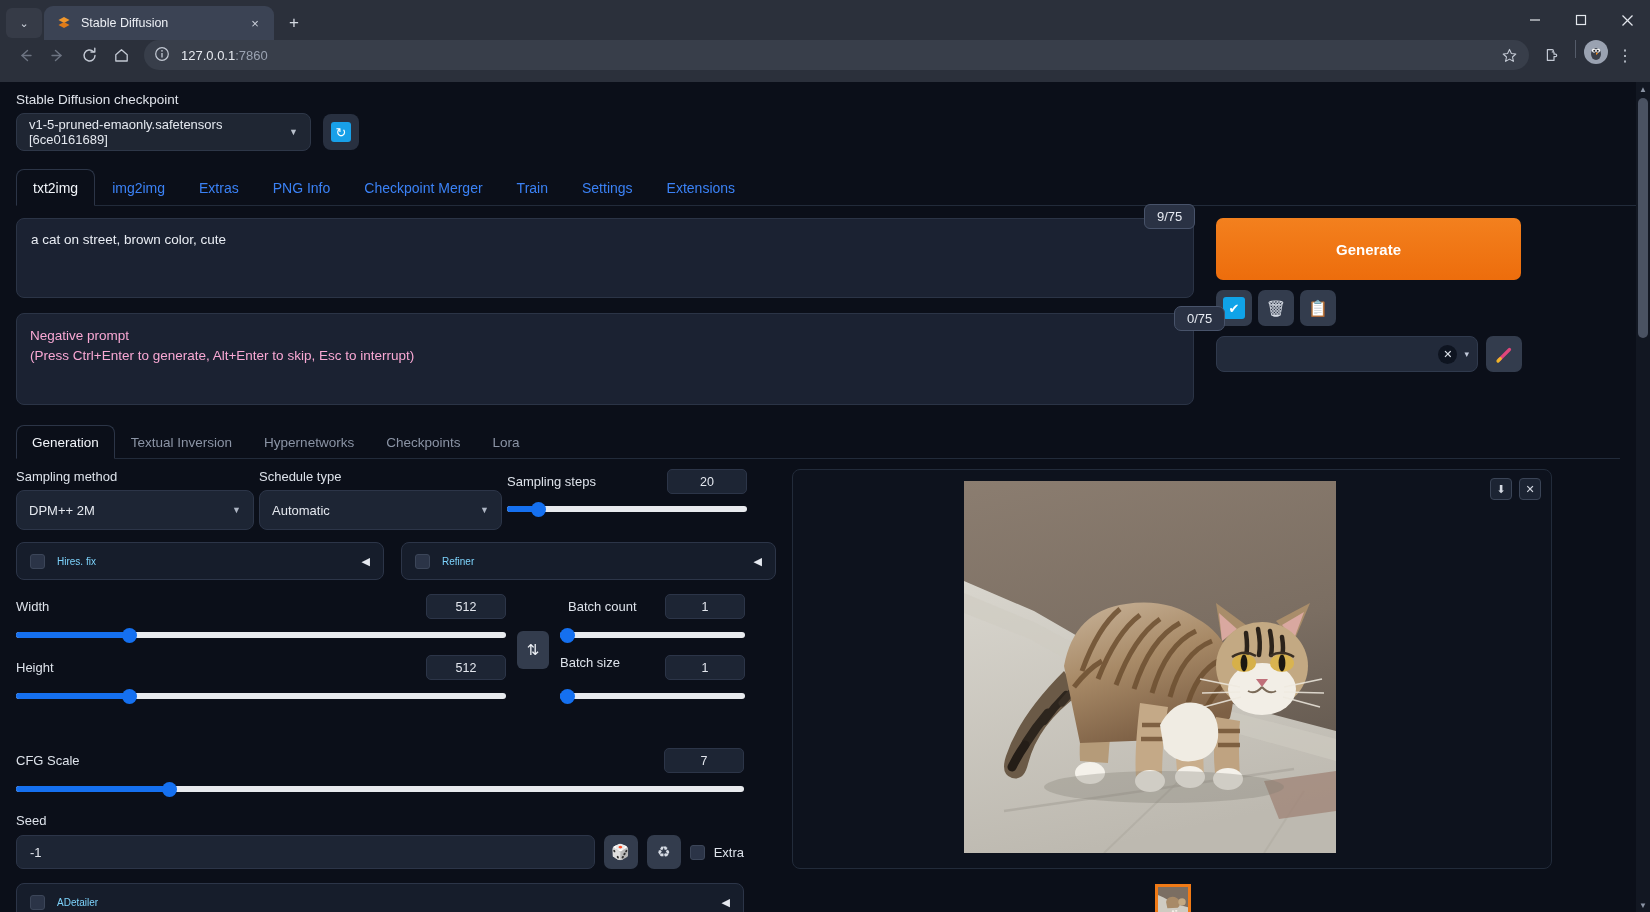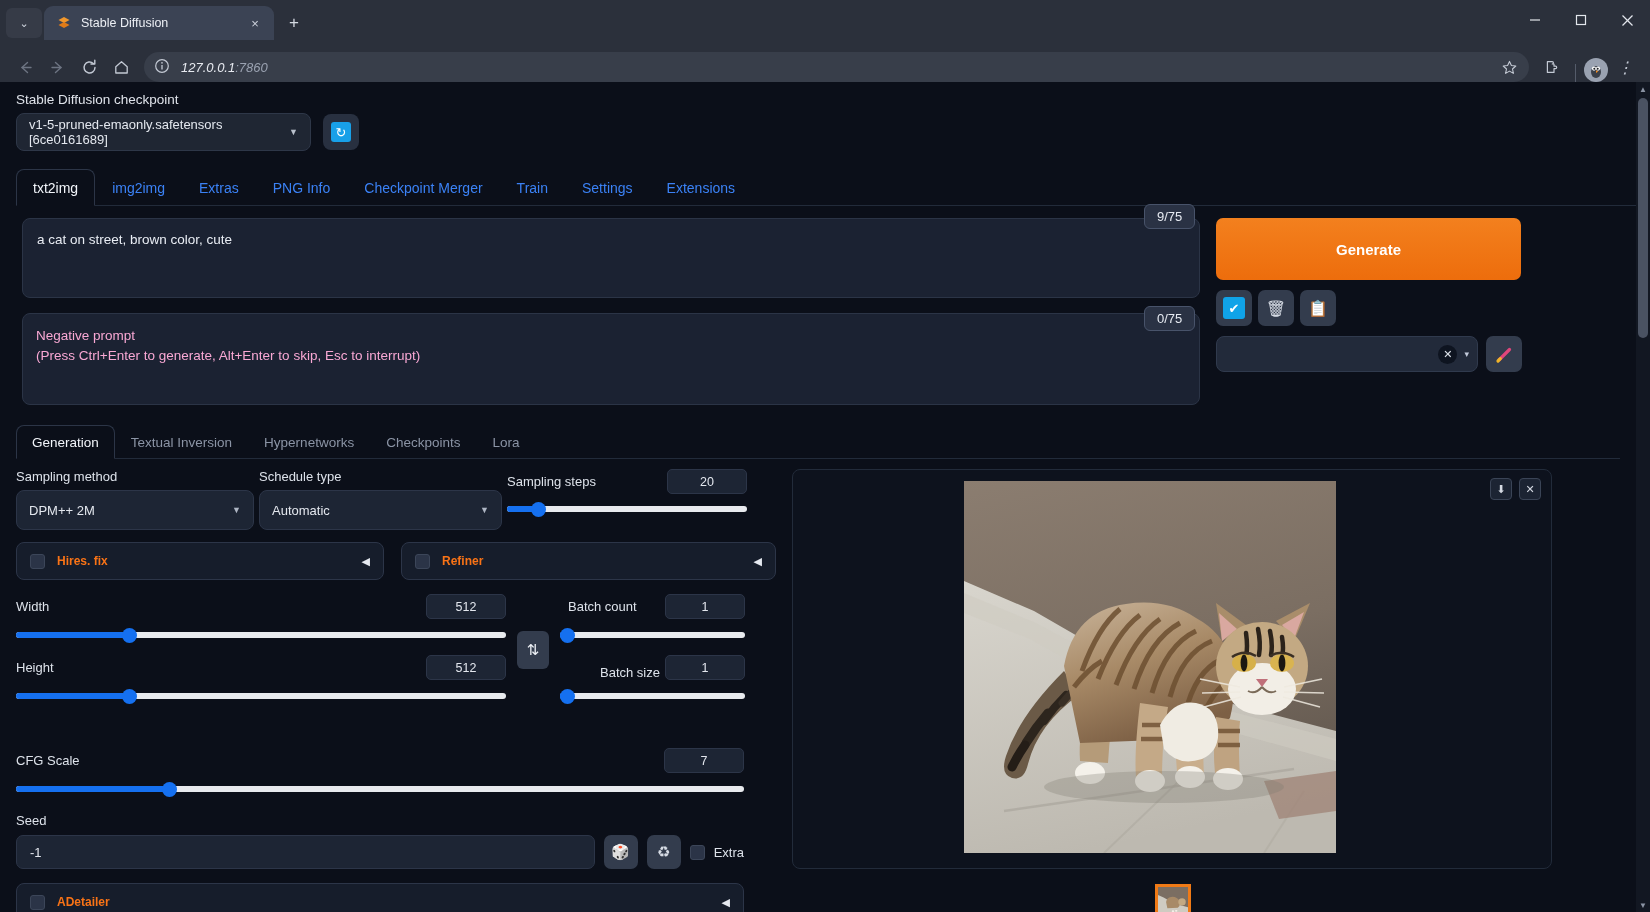"127.0.0.1:7860" .browser-navbar { align-items: flex-end -> flex-start; font-style: italic -> none }
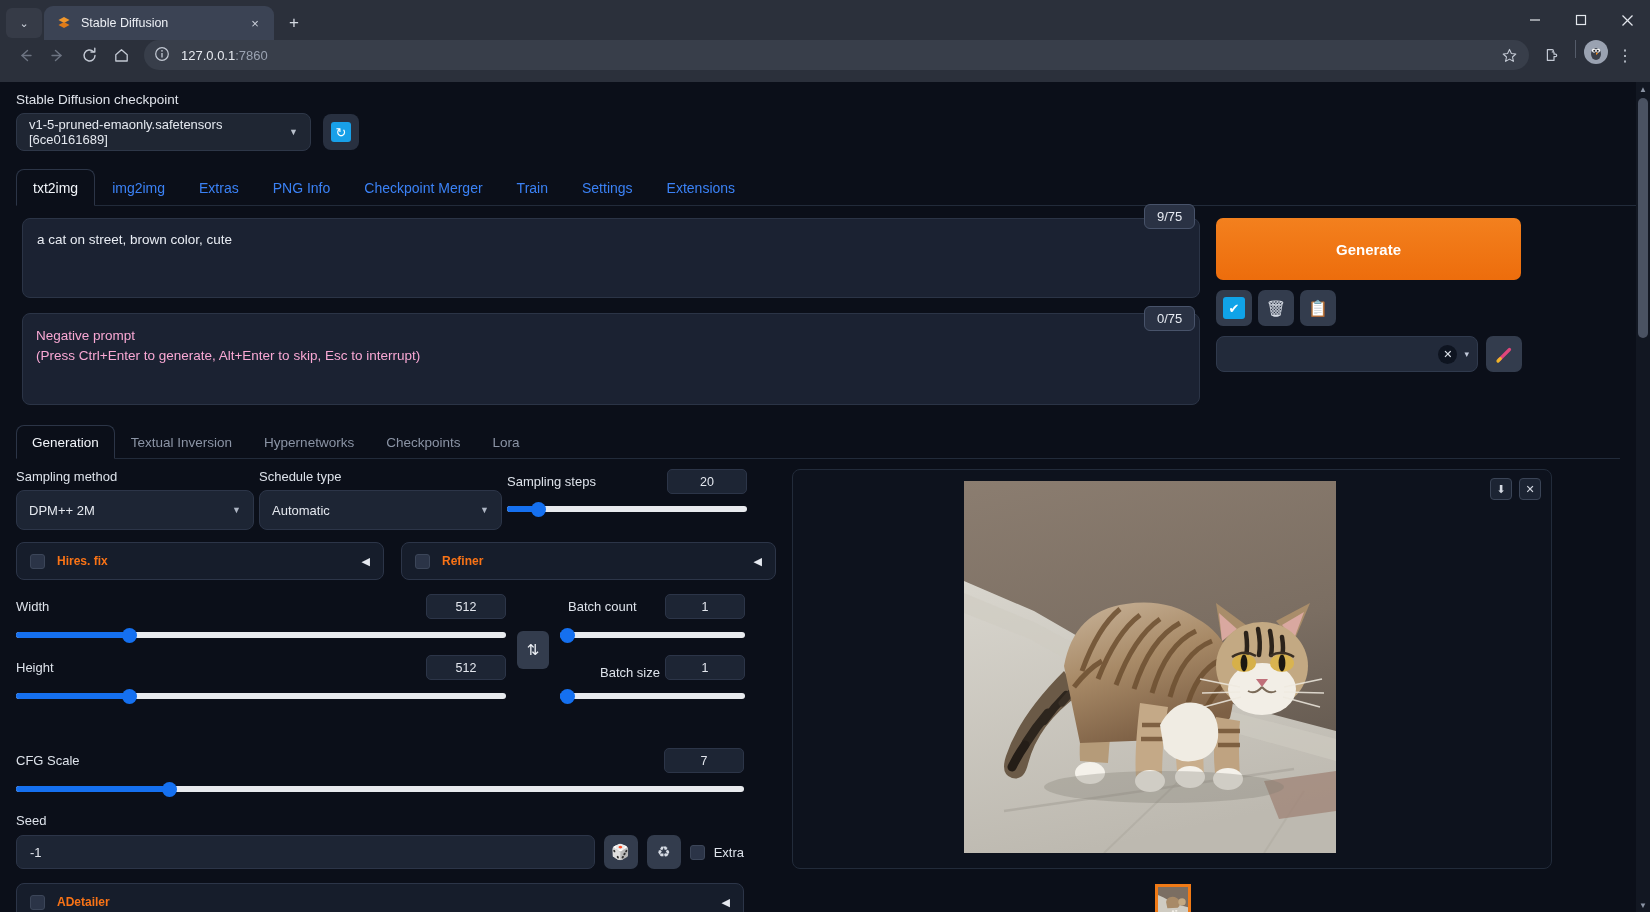"a cat on street, brown" .prompt-zone { justify-content: center -> none }
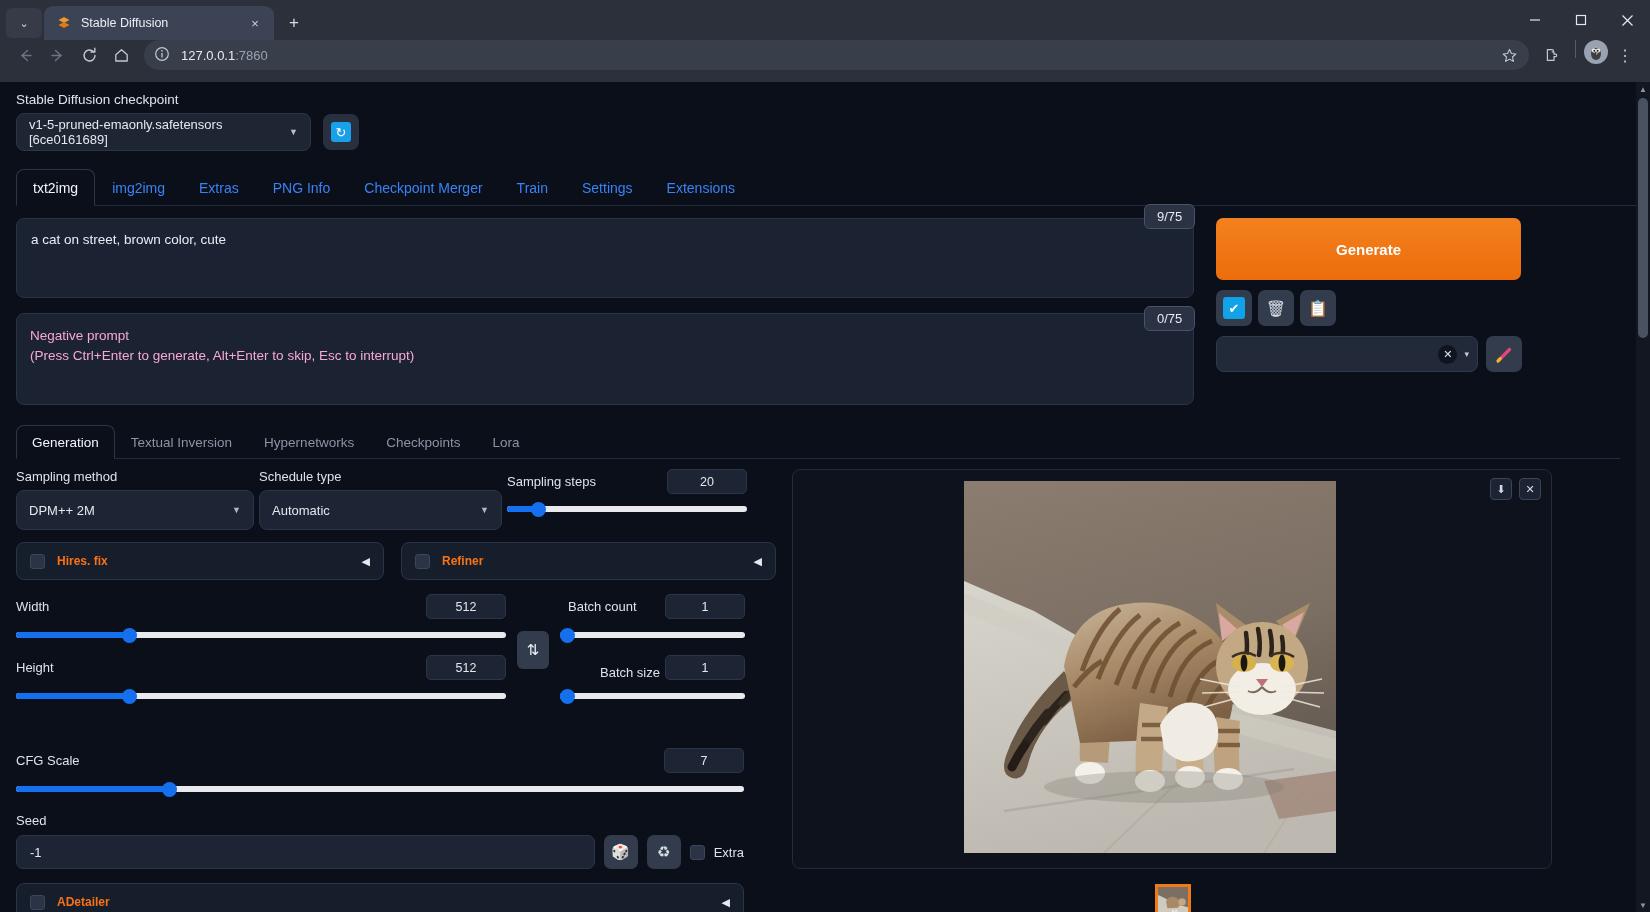"0/75" div.token-badge { border-radius: none -> 7px; left: 1128px -> 1158px }
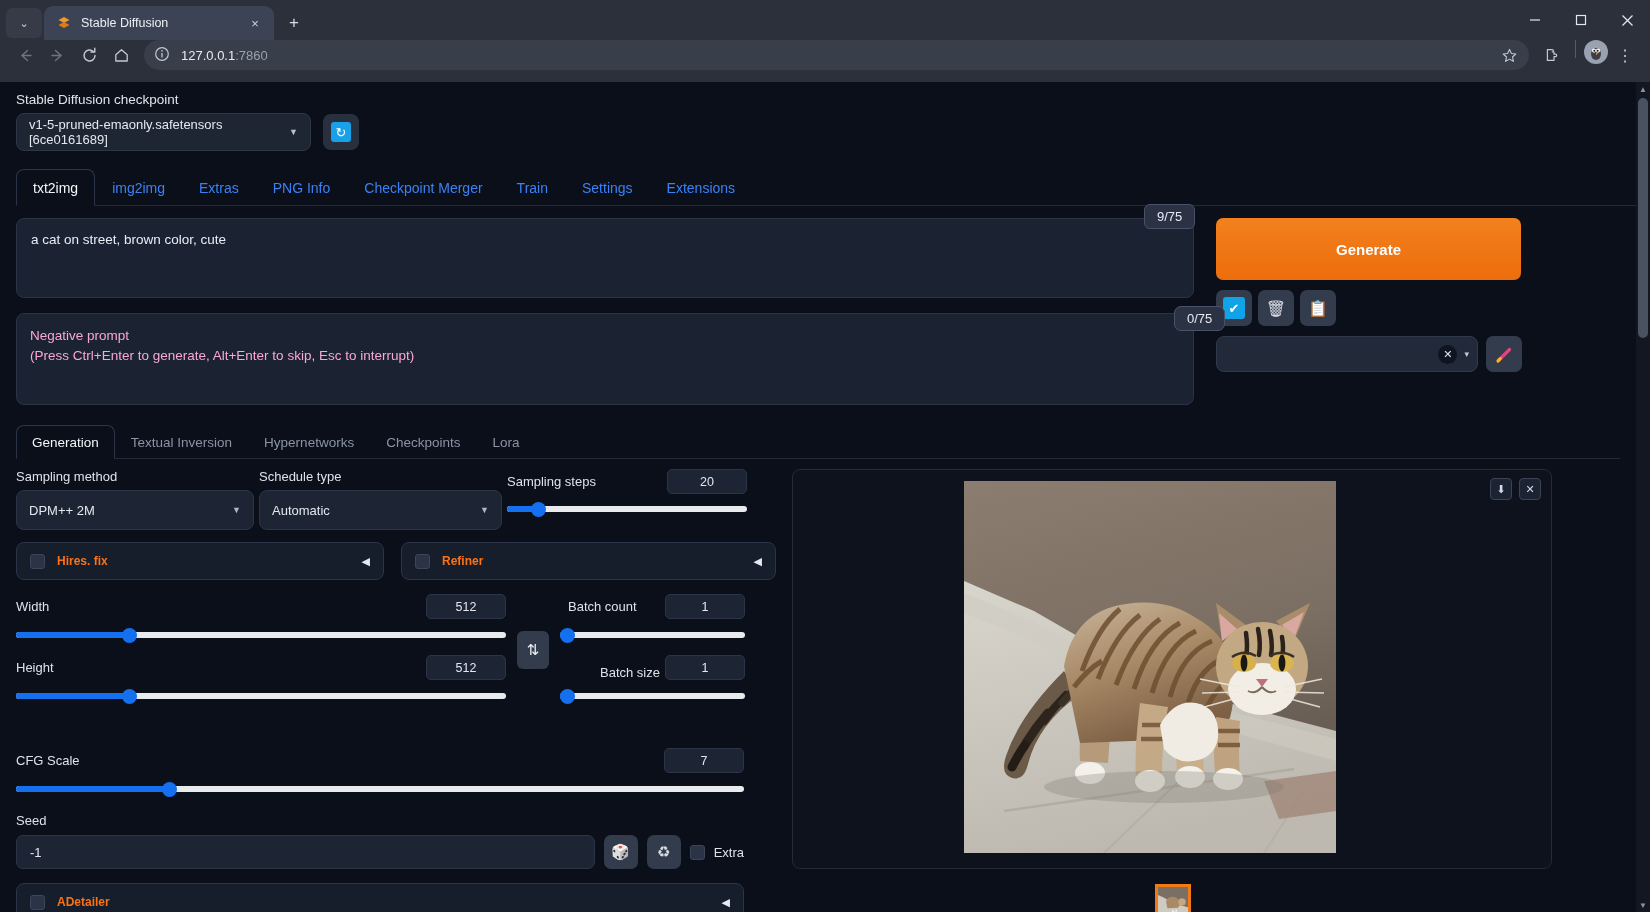"Hires. fix" .acc-title { color: #f97316 -> #7dd3fc; font-size: 12px -> 10px; font-weight: bold -> none }
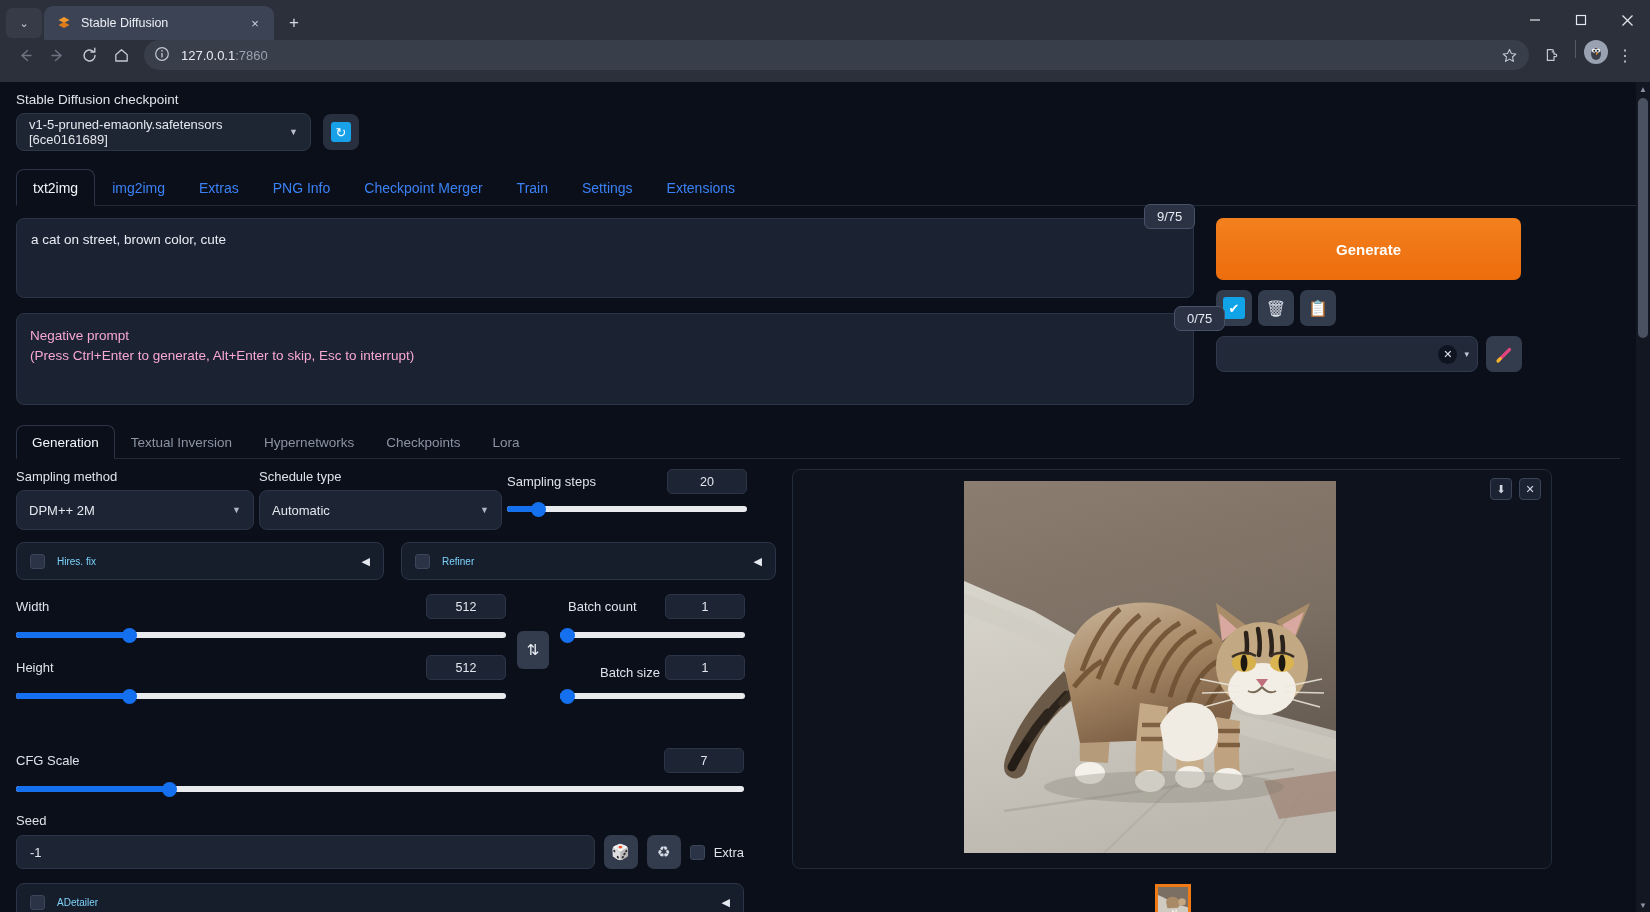"Batch size" div { align-items: flex-end -> flex-start; margin-left: 40px -> none }
